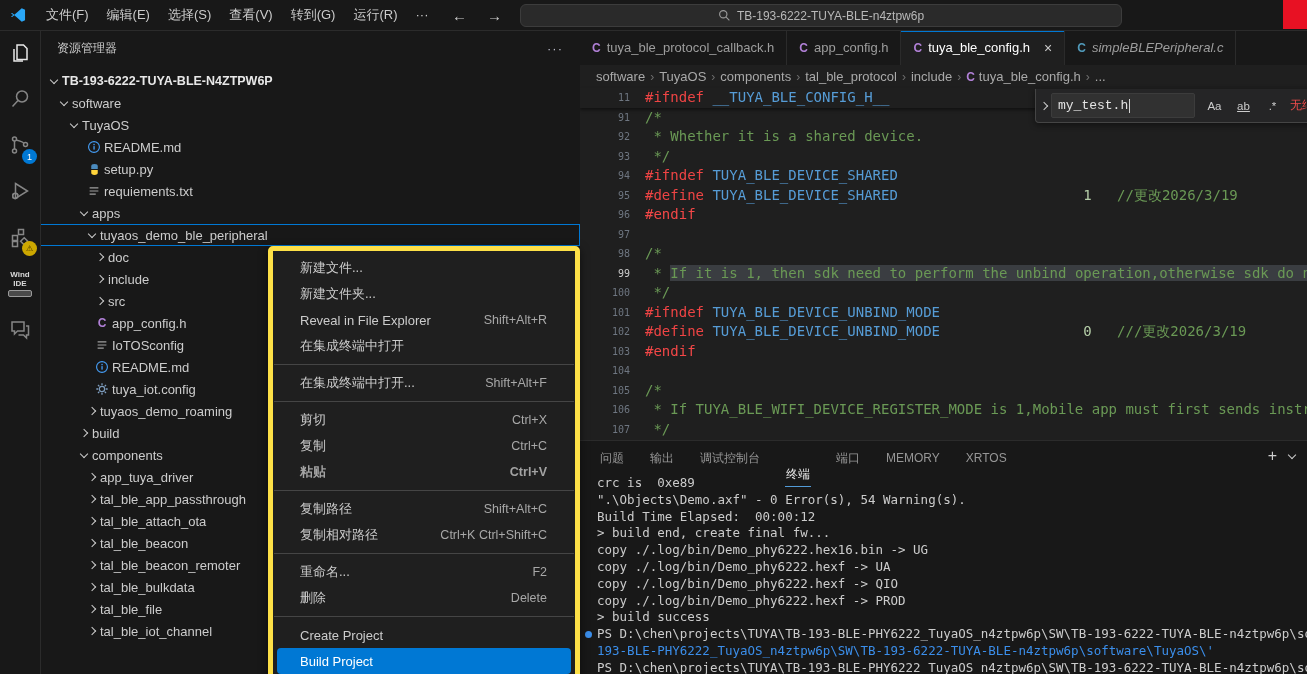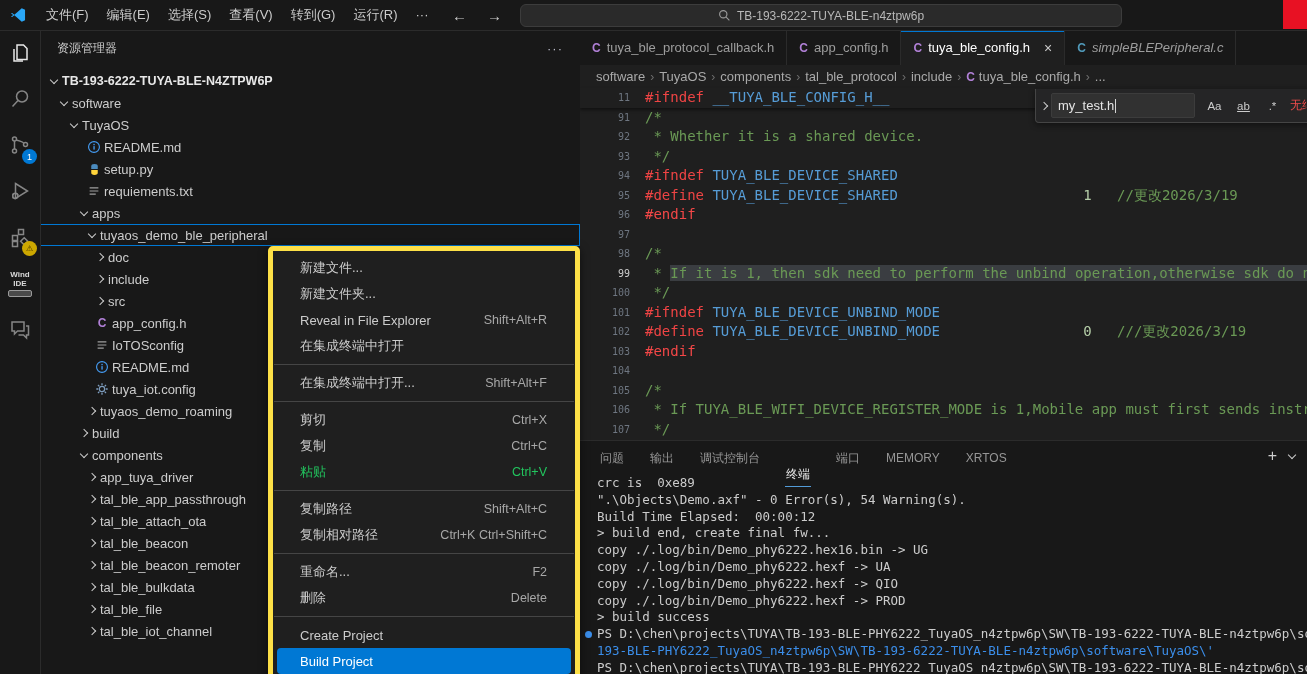"my_test.h" .finput { font-family: none -> Liberation Mono, monospace }
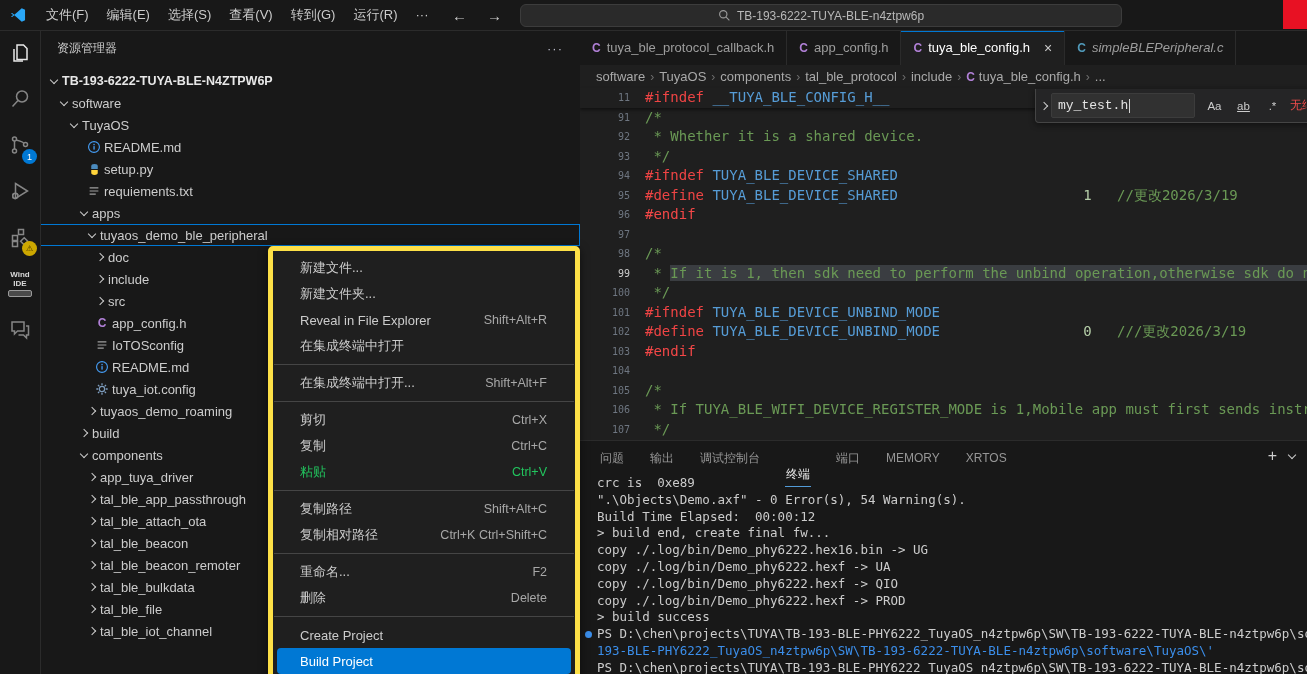"粘贴" .mi.disabled,.mi.disabled .sc { color: #22c55e -> #a3a3a3; font-weight: none -> bold }
